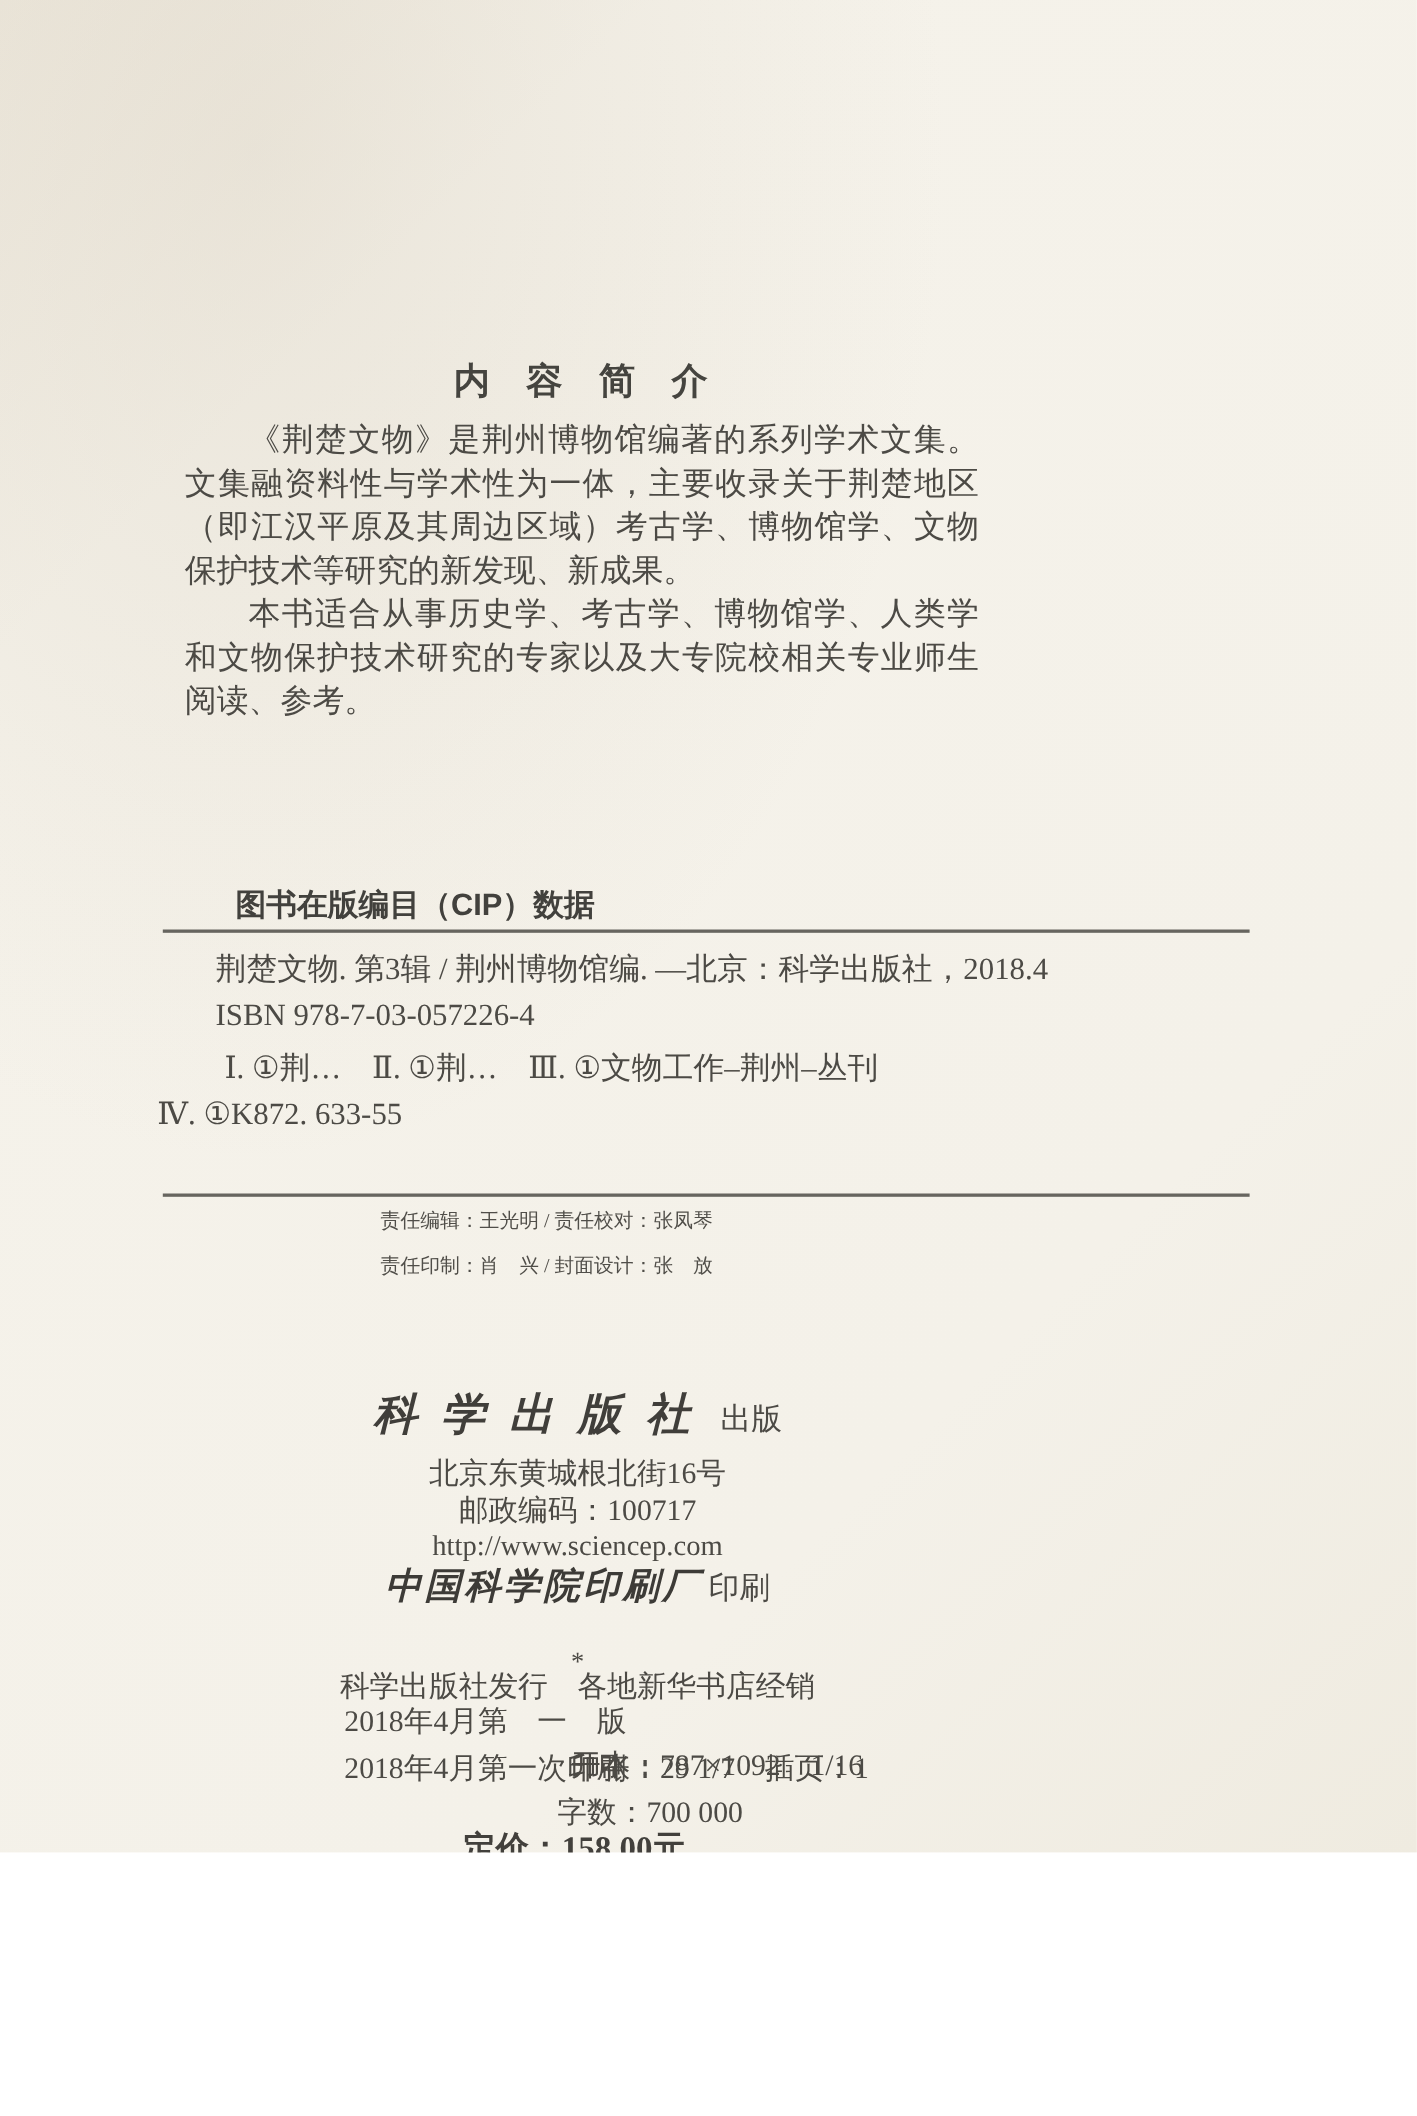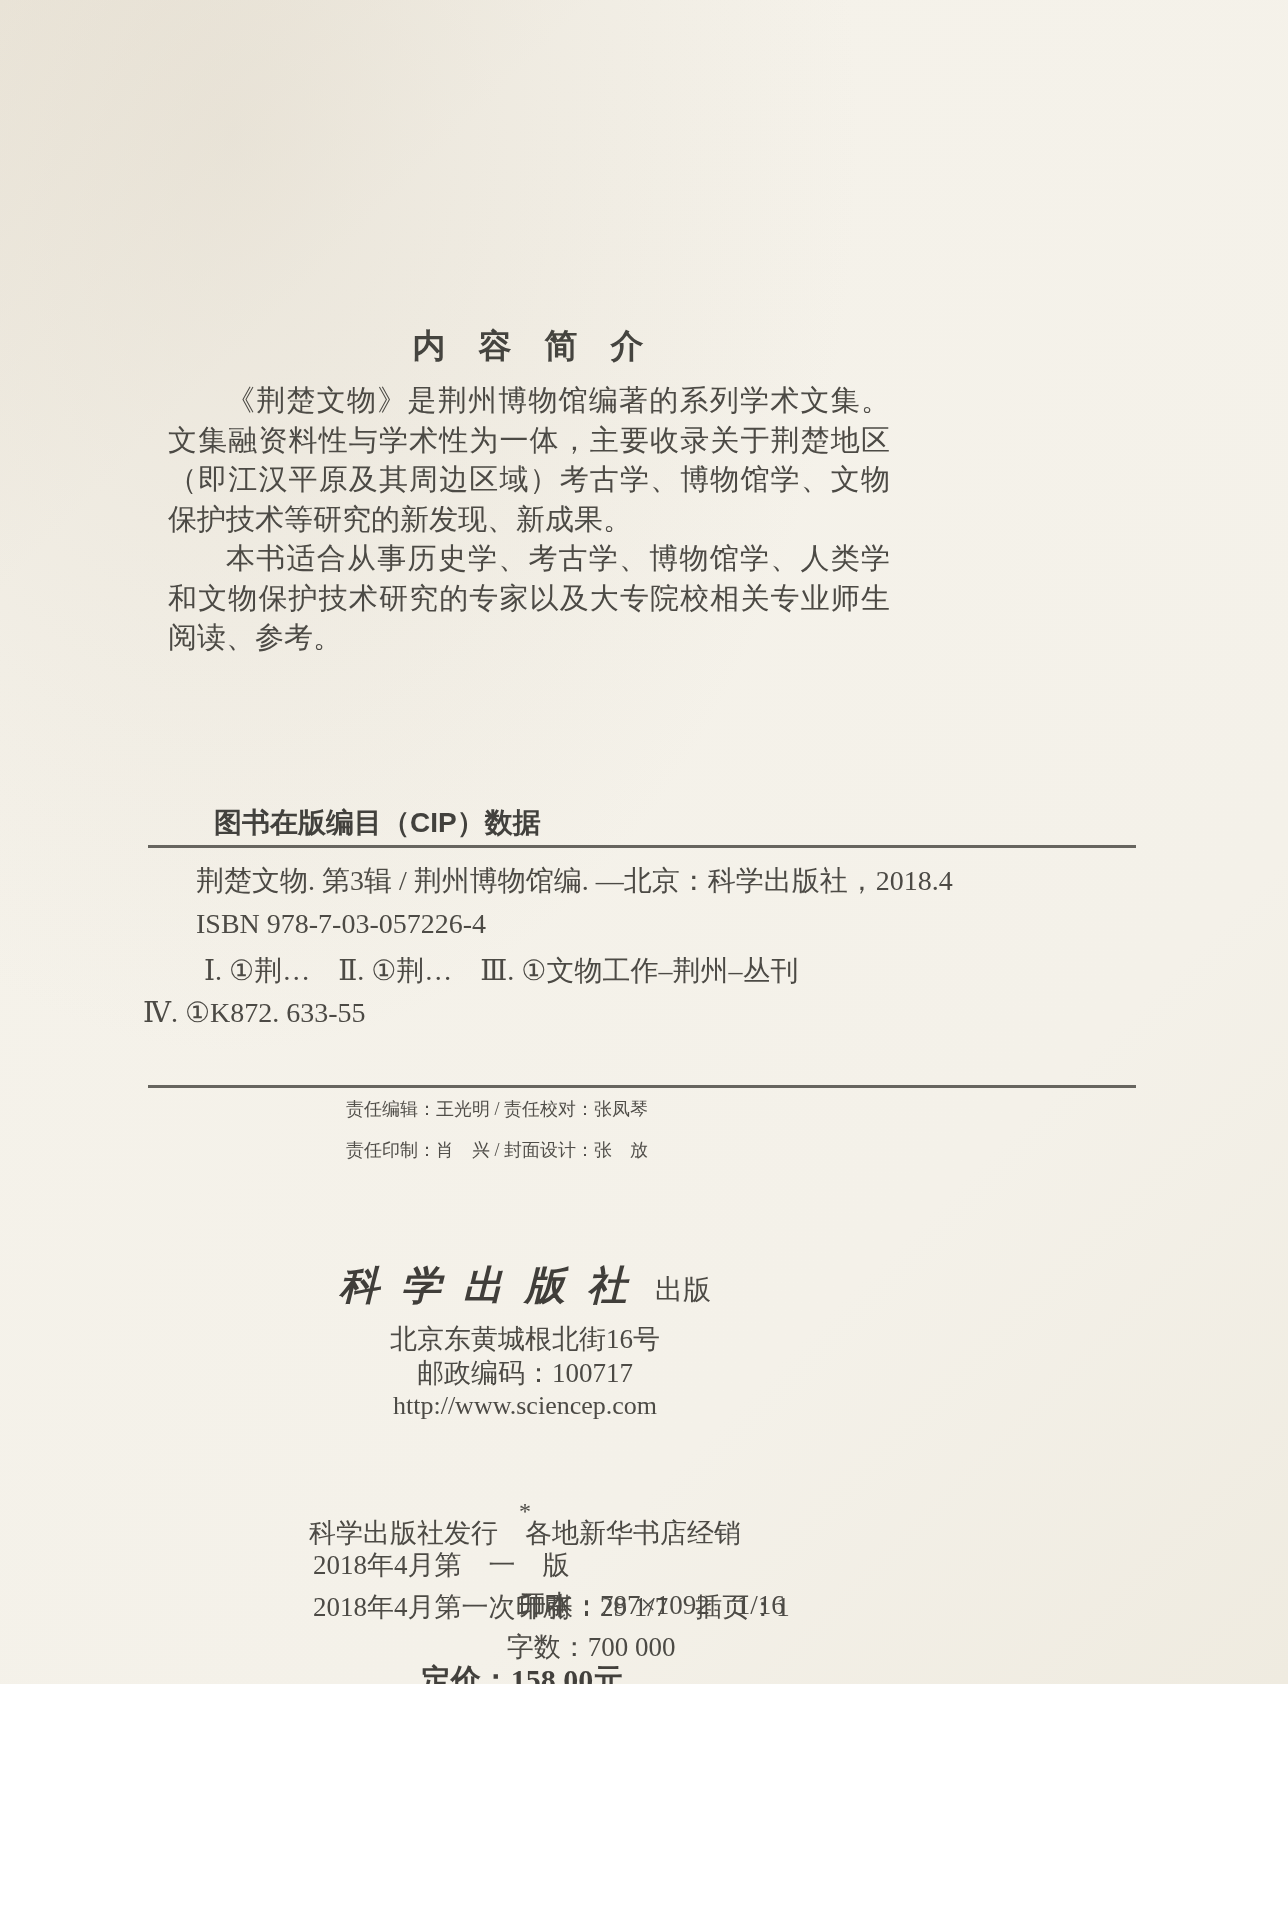"中国科学院印刷厂 印刷" div.abs { html: none -> <div> <span>中国科学院印刷厂</span><span>印刷</span> </div> }
